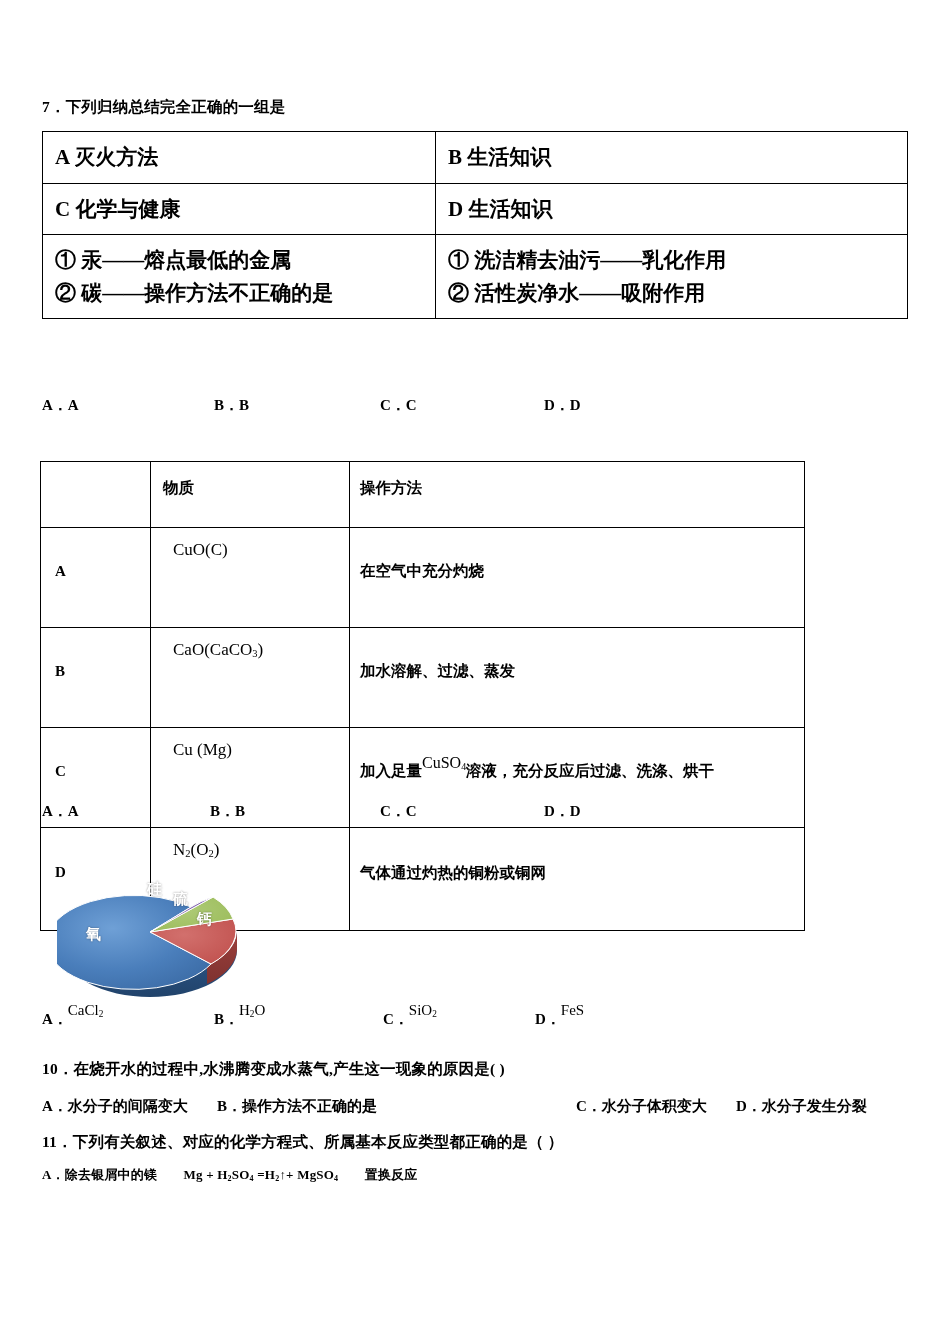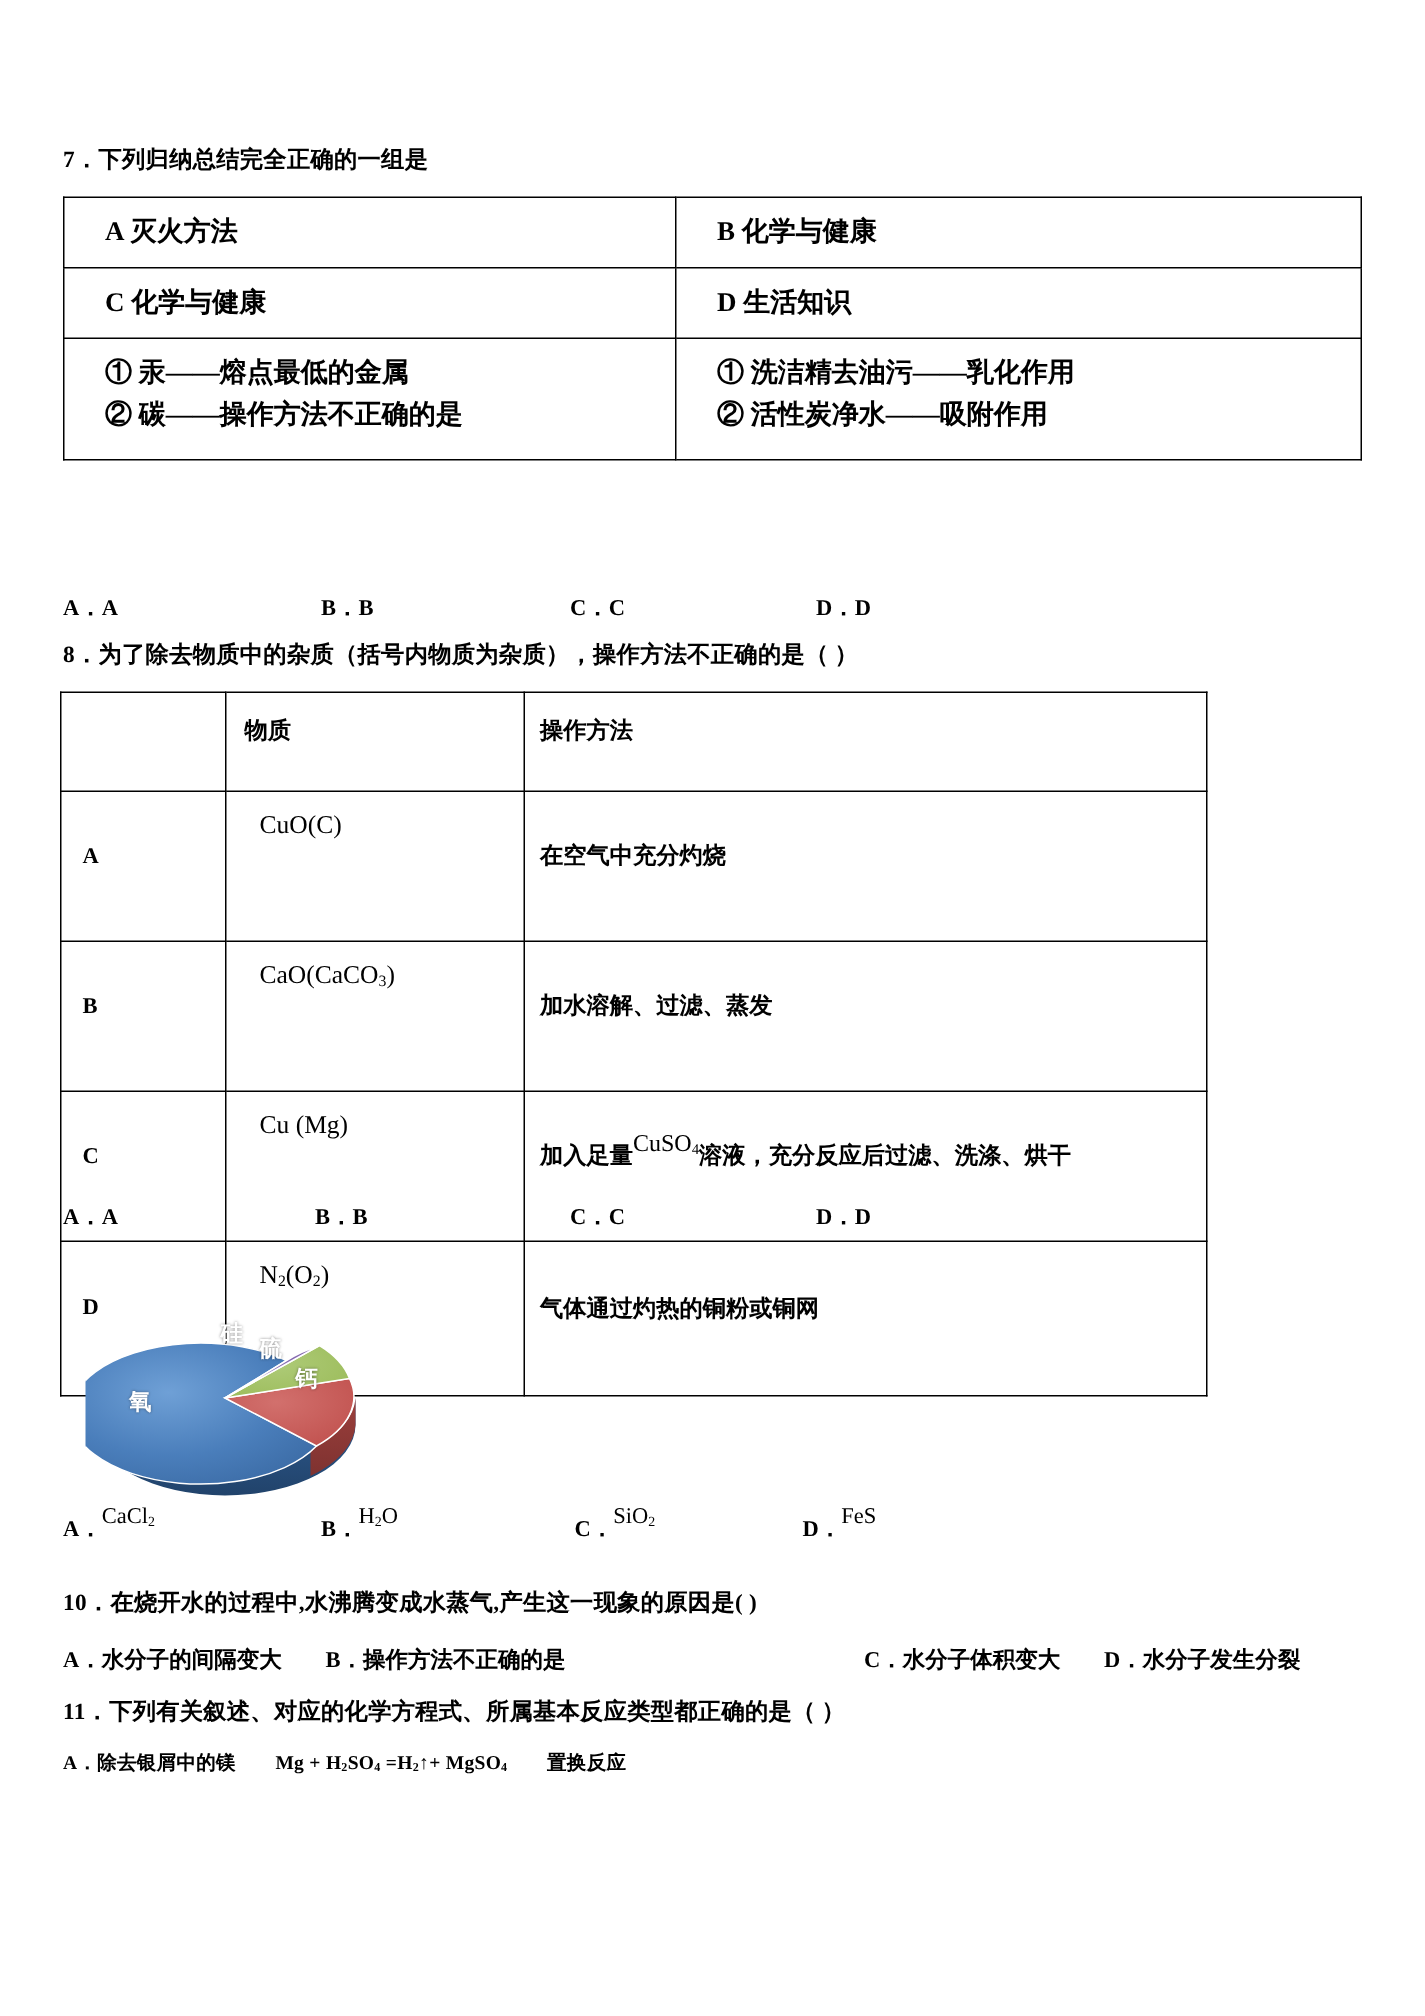"A 灭火方法" table.doc-table td { font-size: 18px -> 21px; padding: 9px 10px 9px 27px -> 9px 10px 9px 12px }
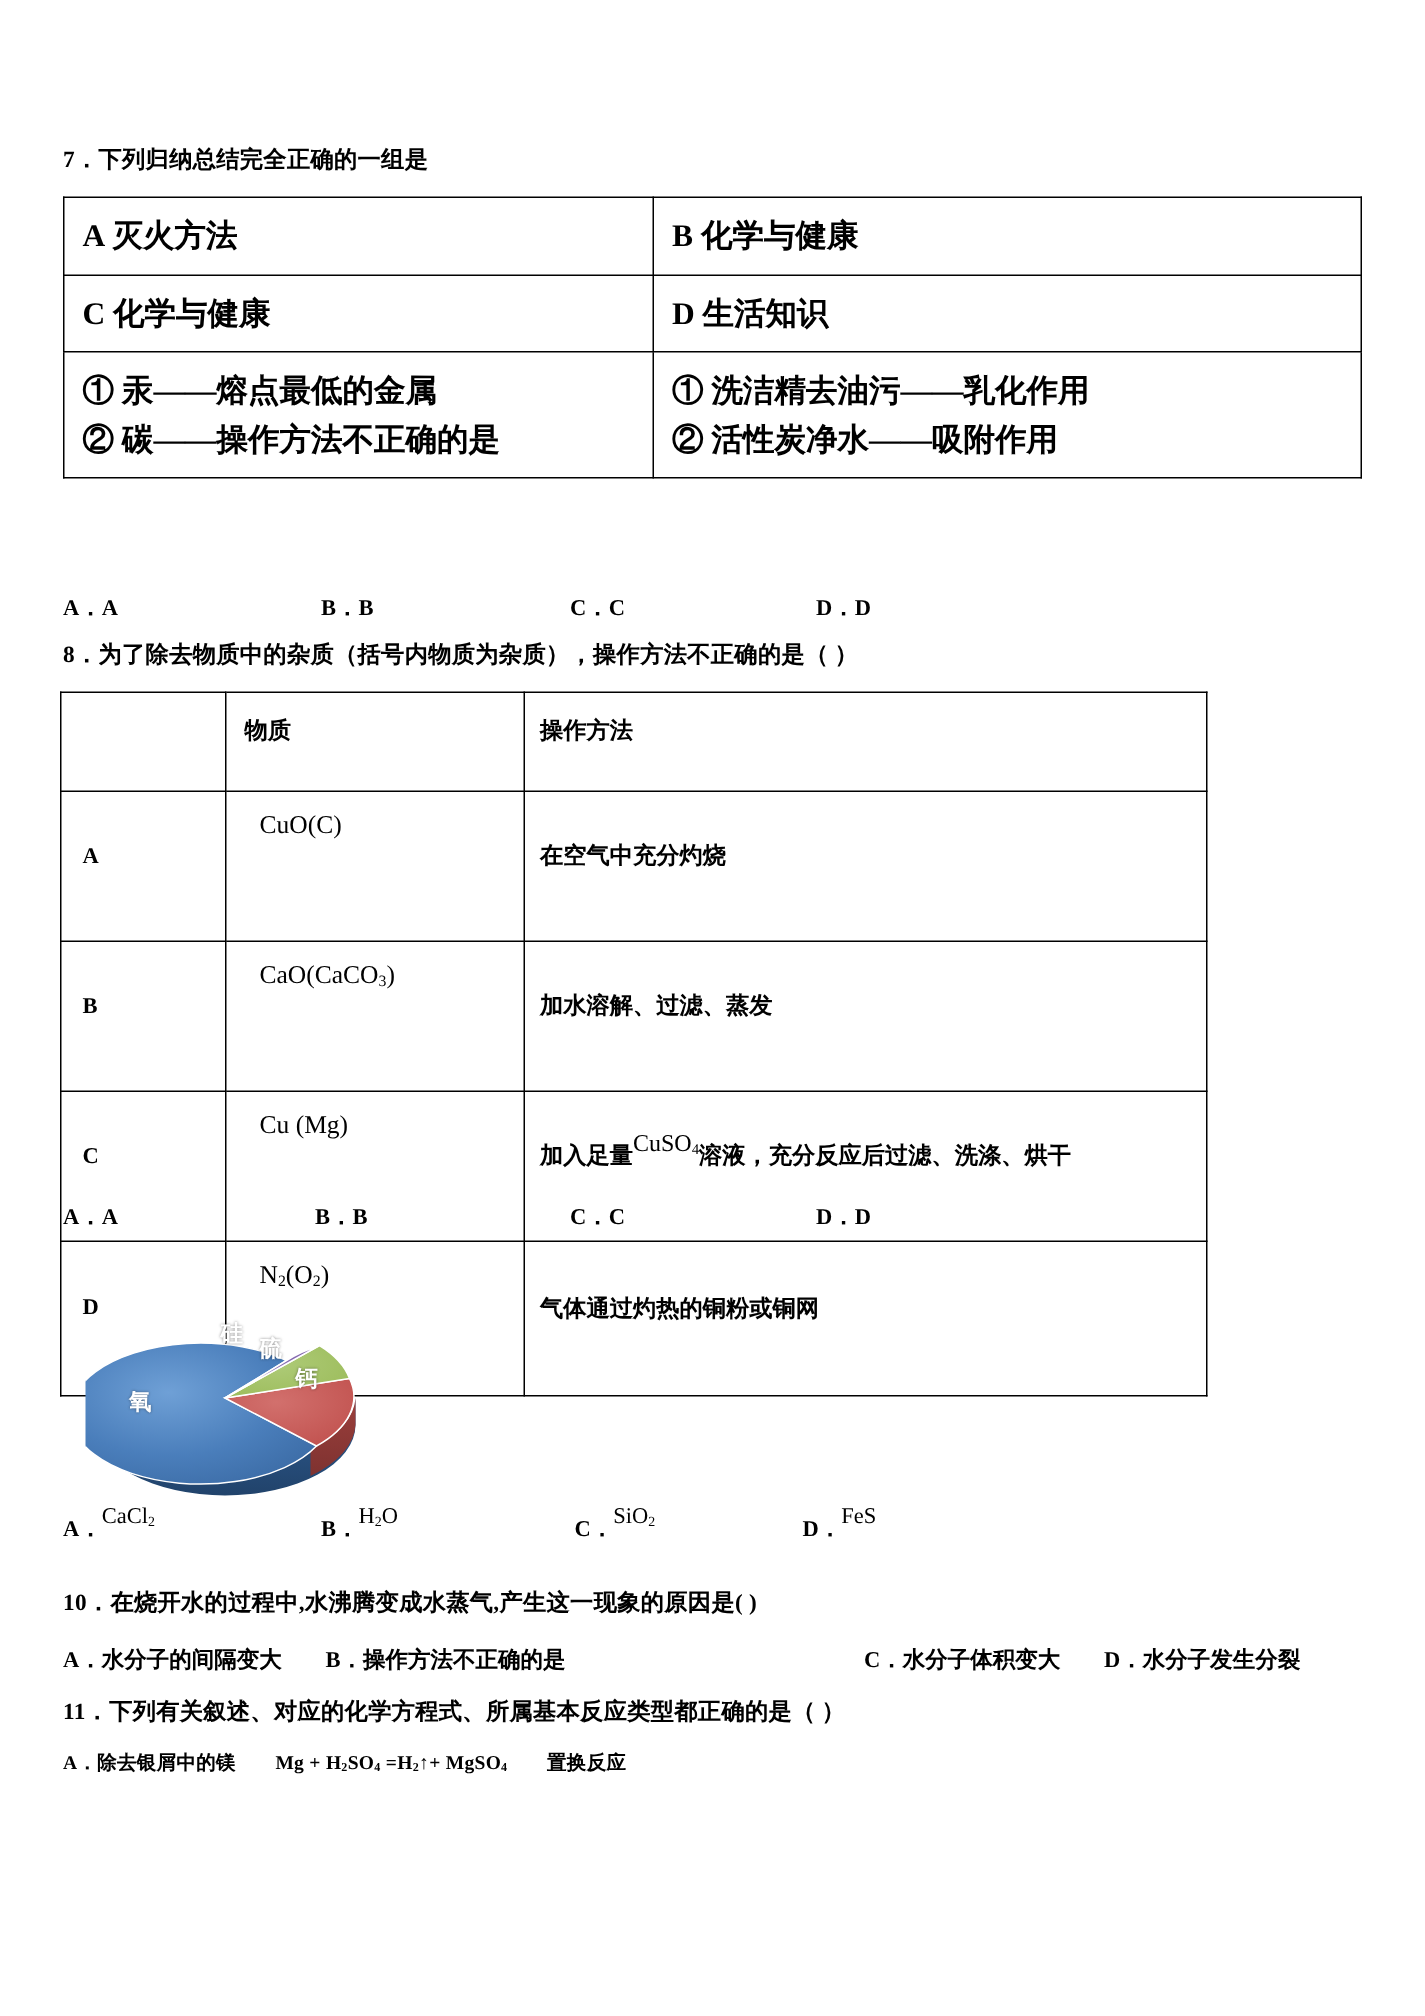"B 化学与健康" p { text: 化学与健康 -> 生活知识 }
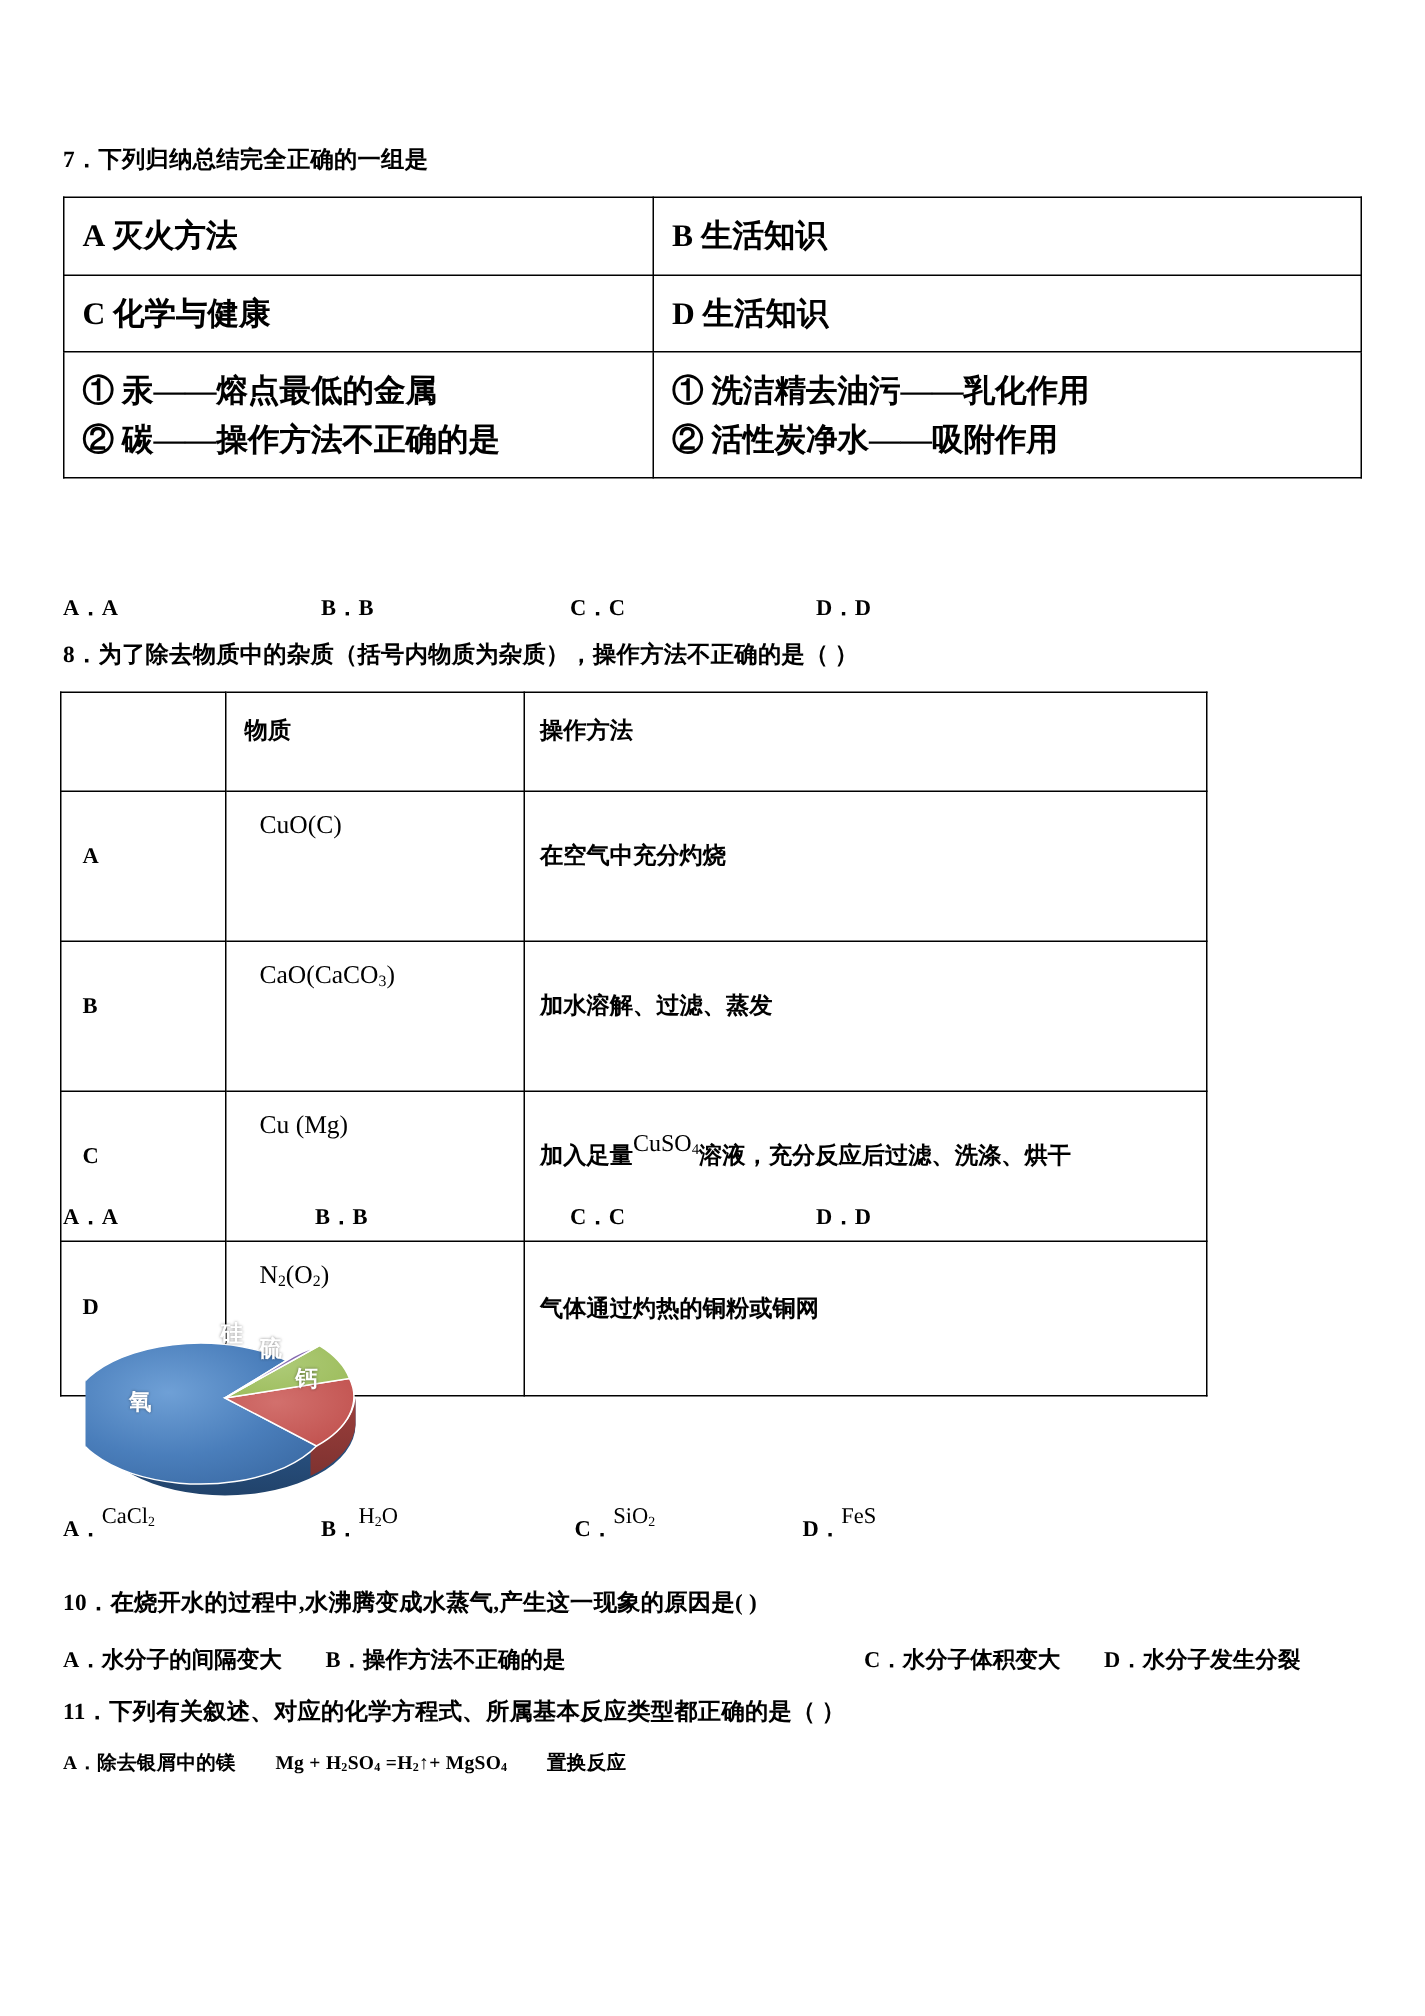"8．为了除去物质中的杂质（括号内物质为杂质），操作方法不正确的是（ ）" div.qline { html: <div> <span>8．</span><span>为了除去物质中的杂质（括号内物质为杂质），操作方法不正确的是（ ）</span> </div> -> none }
